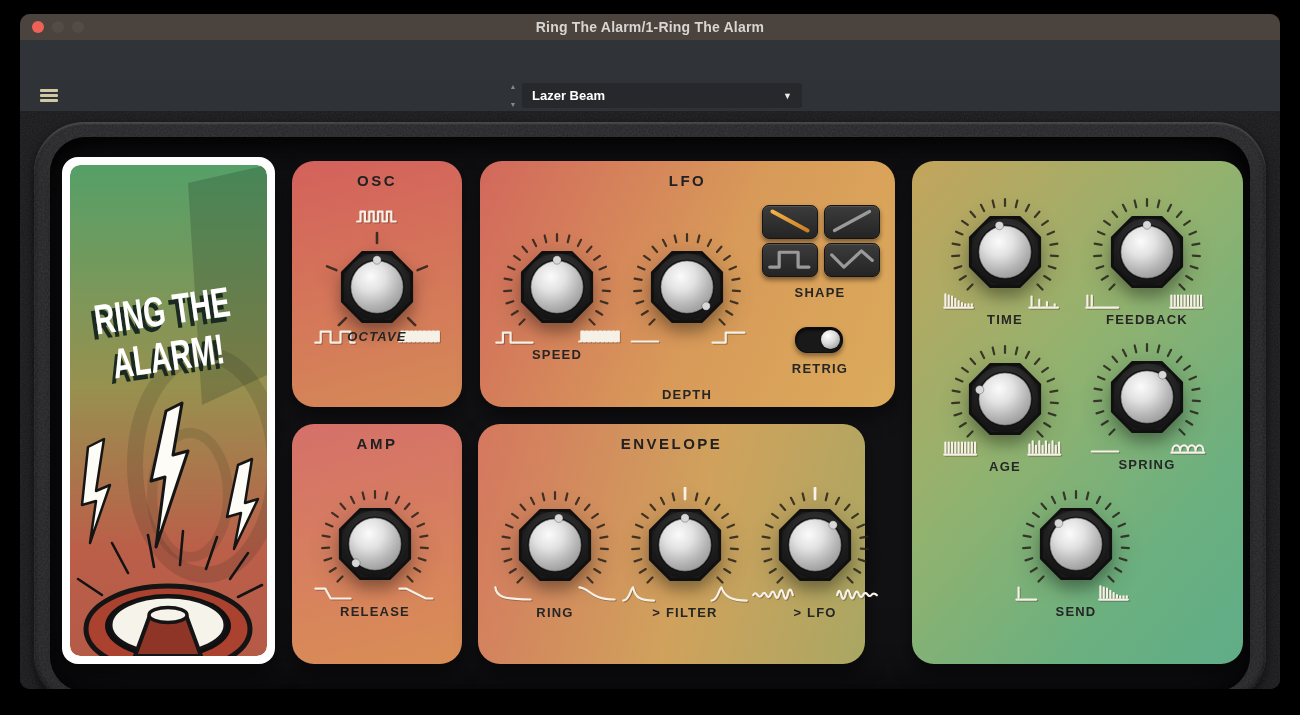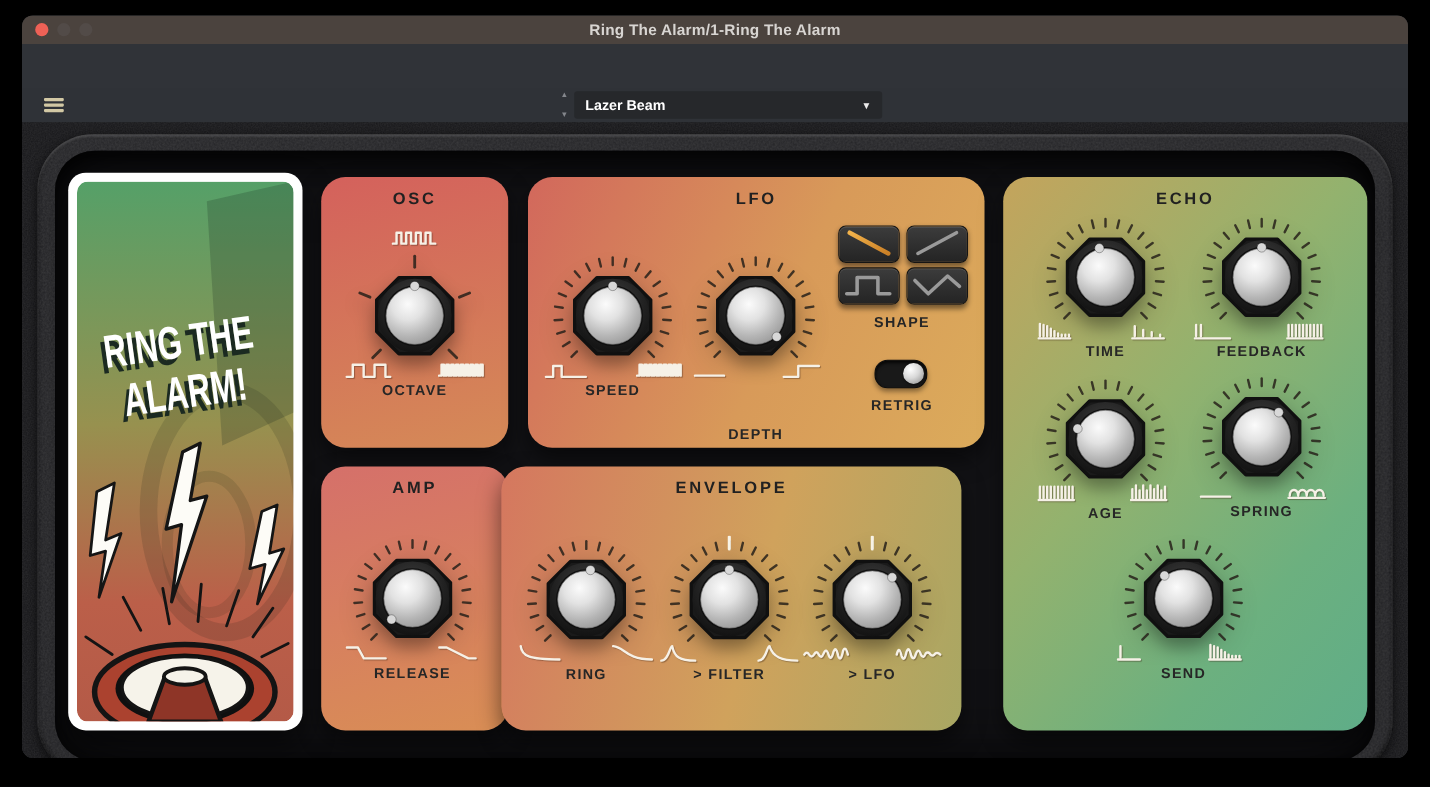"ECHO" div.ptitle { html: <div>ECHO</div> -> none }
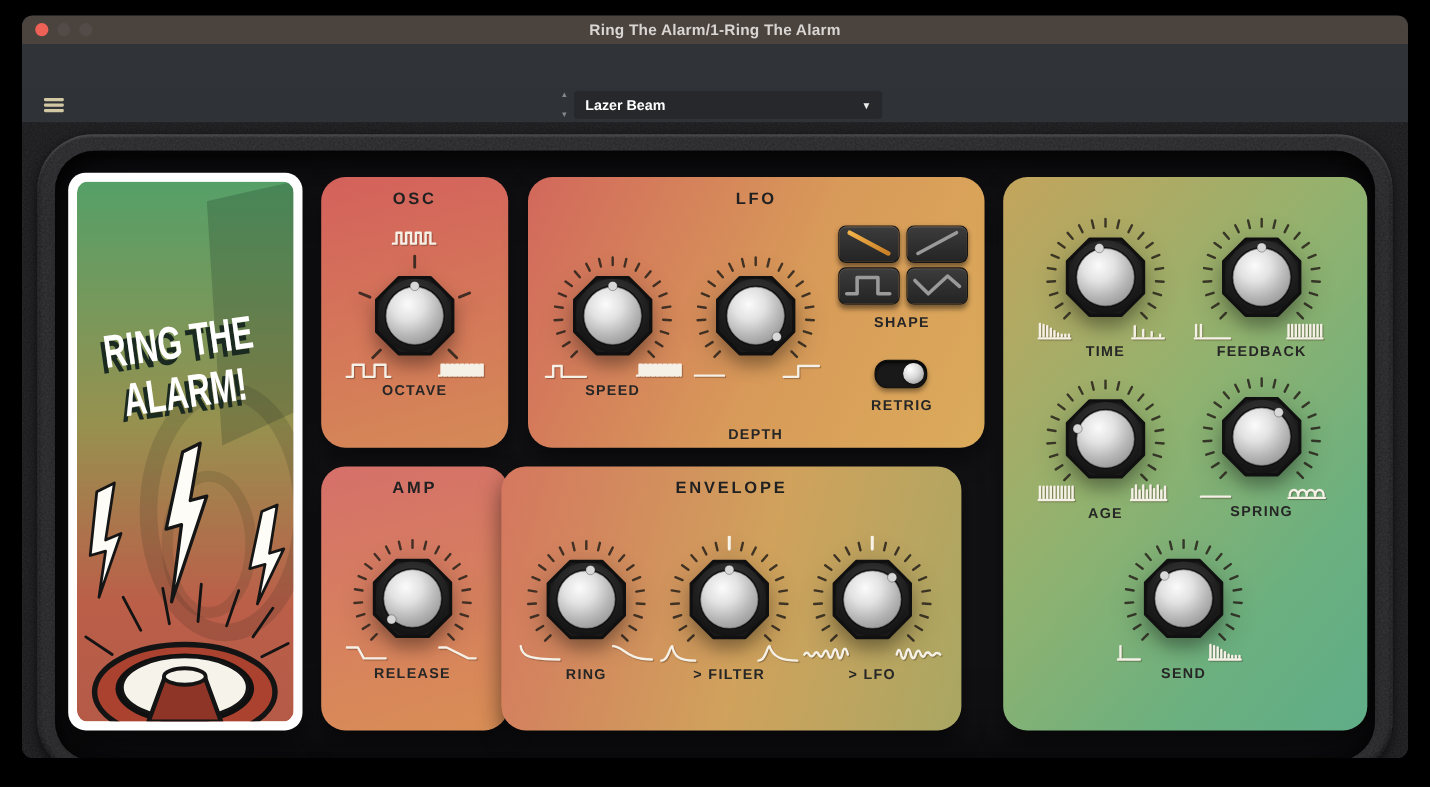"OCTAVE" div.klabel { font-style: none -> italic; top: 186px -> 168px }
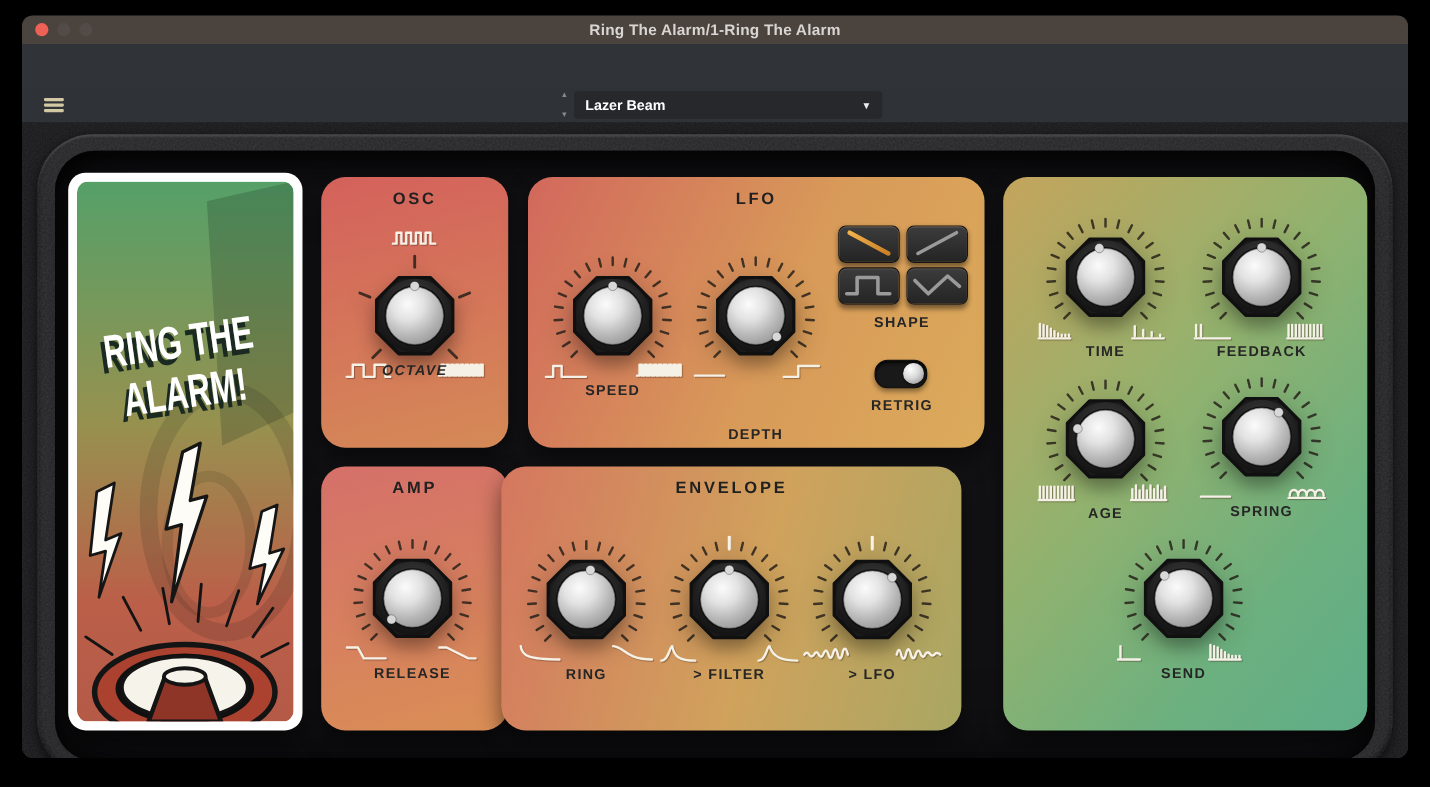"ENVELOPE" .panel-envelope { left: 436px -> 458px; width: 418px -> 387px }
